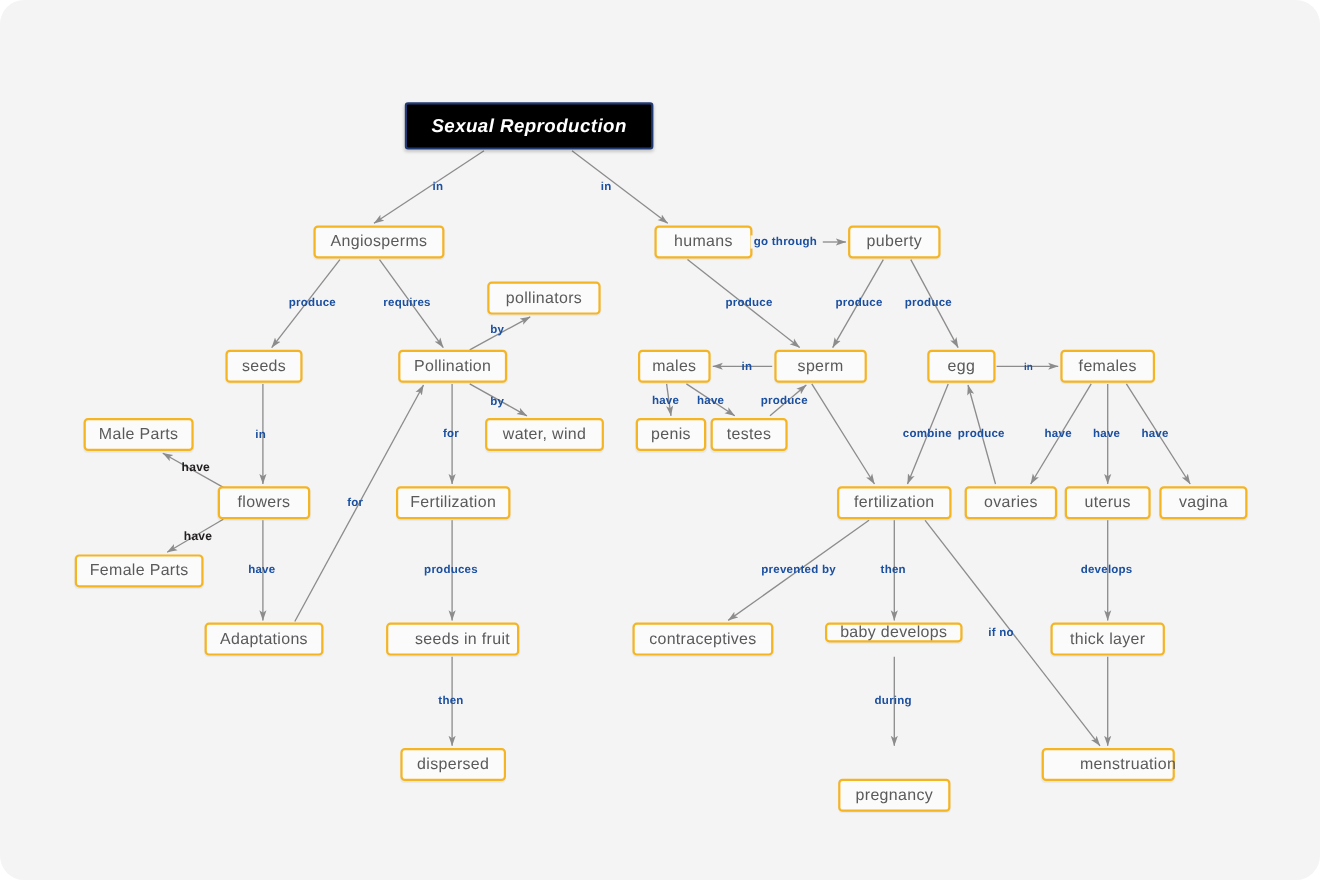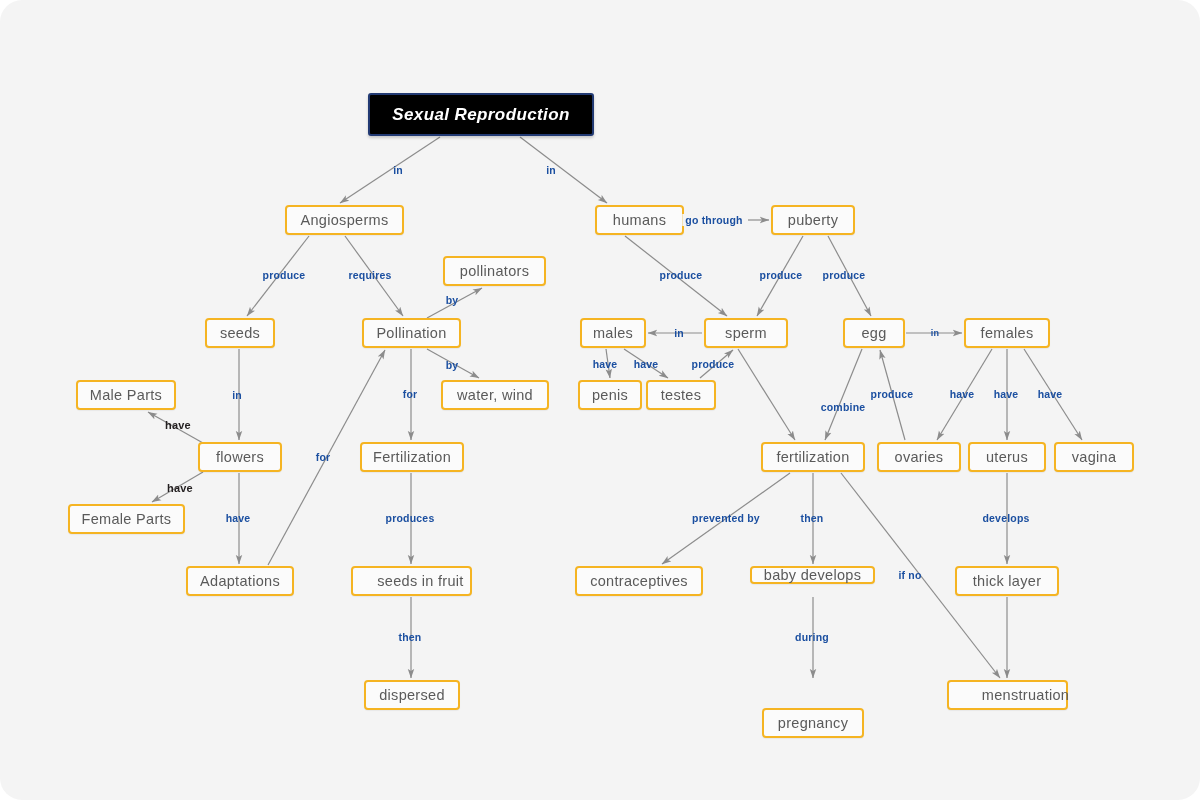"combine" div.edge-label { margin-top: 13px -> none }
